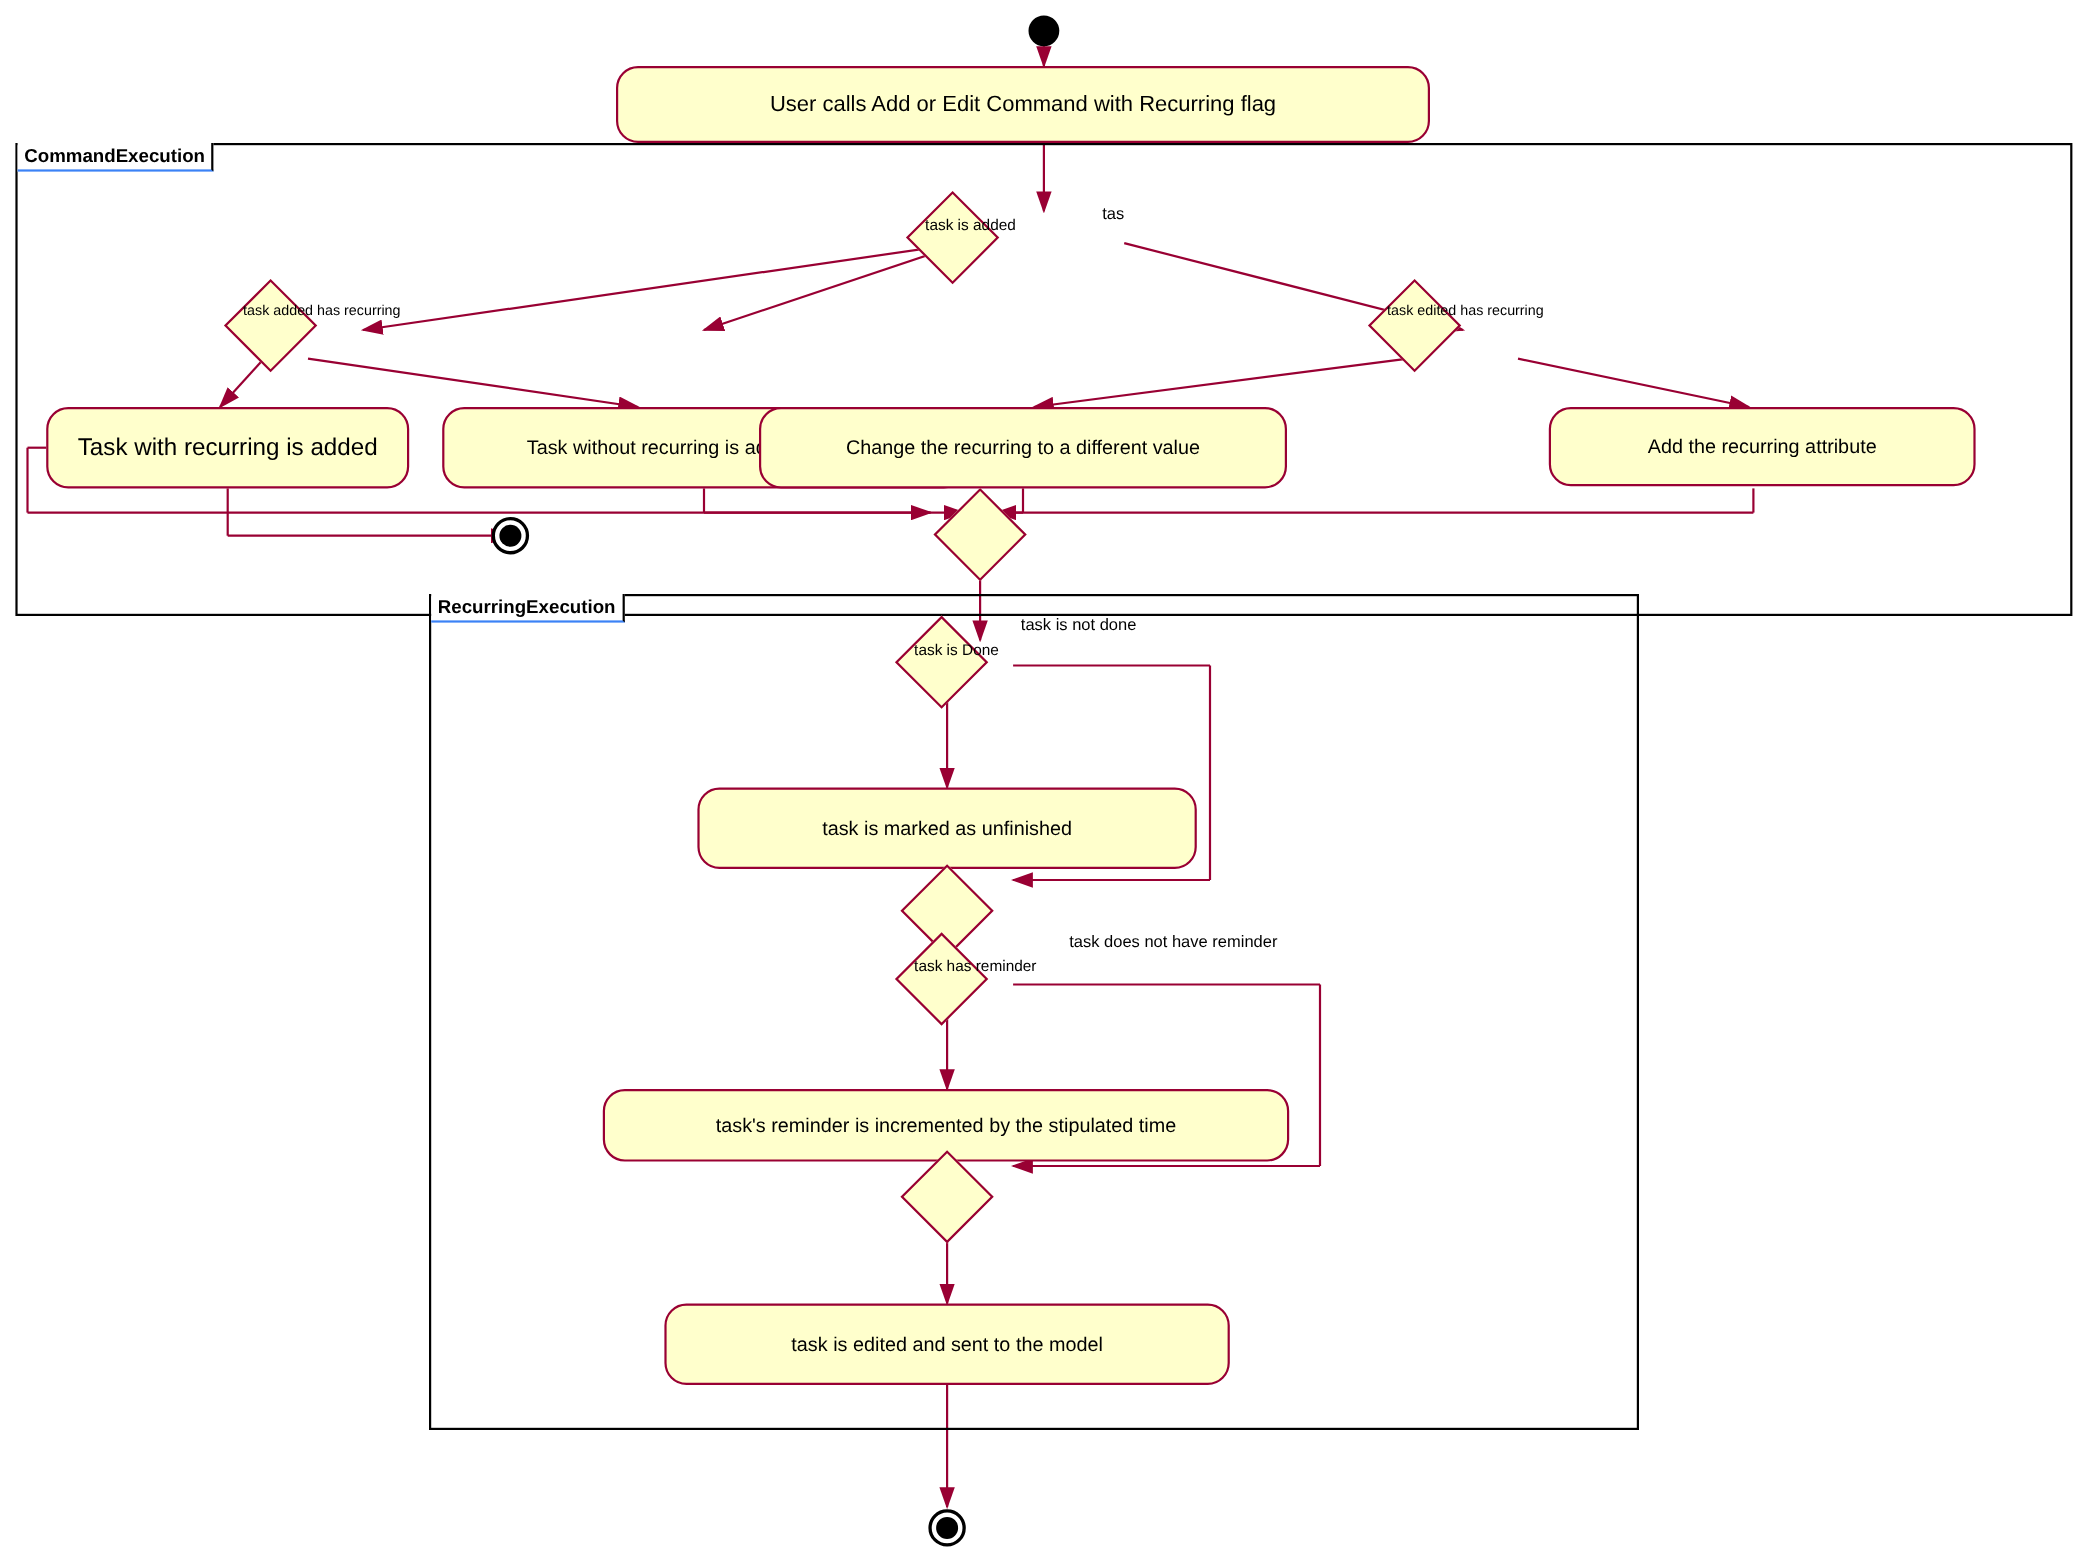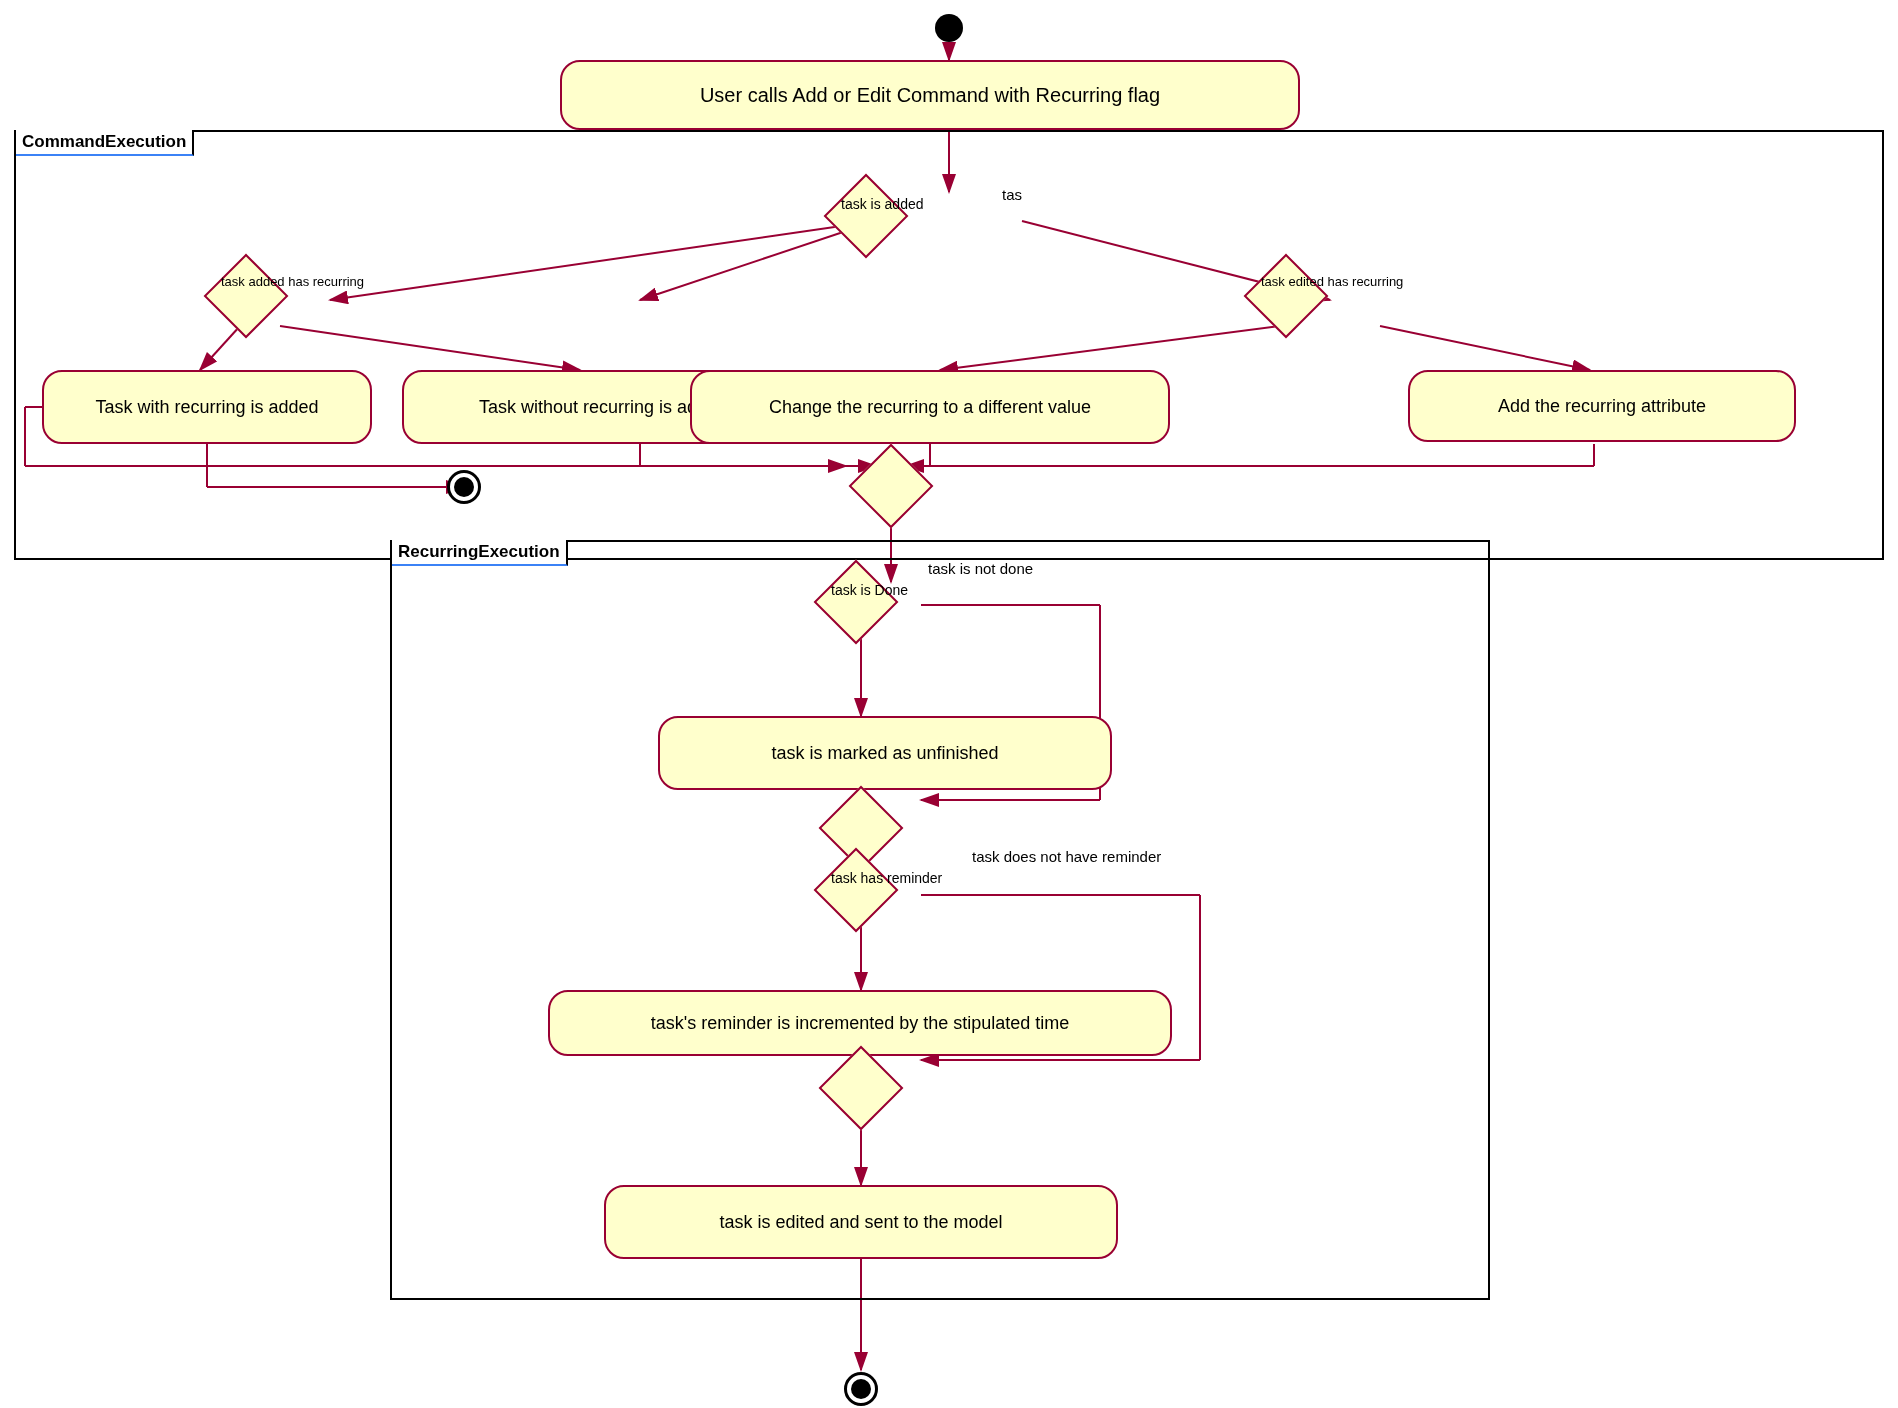"Task with recurring is added" div.node { font-size: 18px -> 22px }
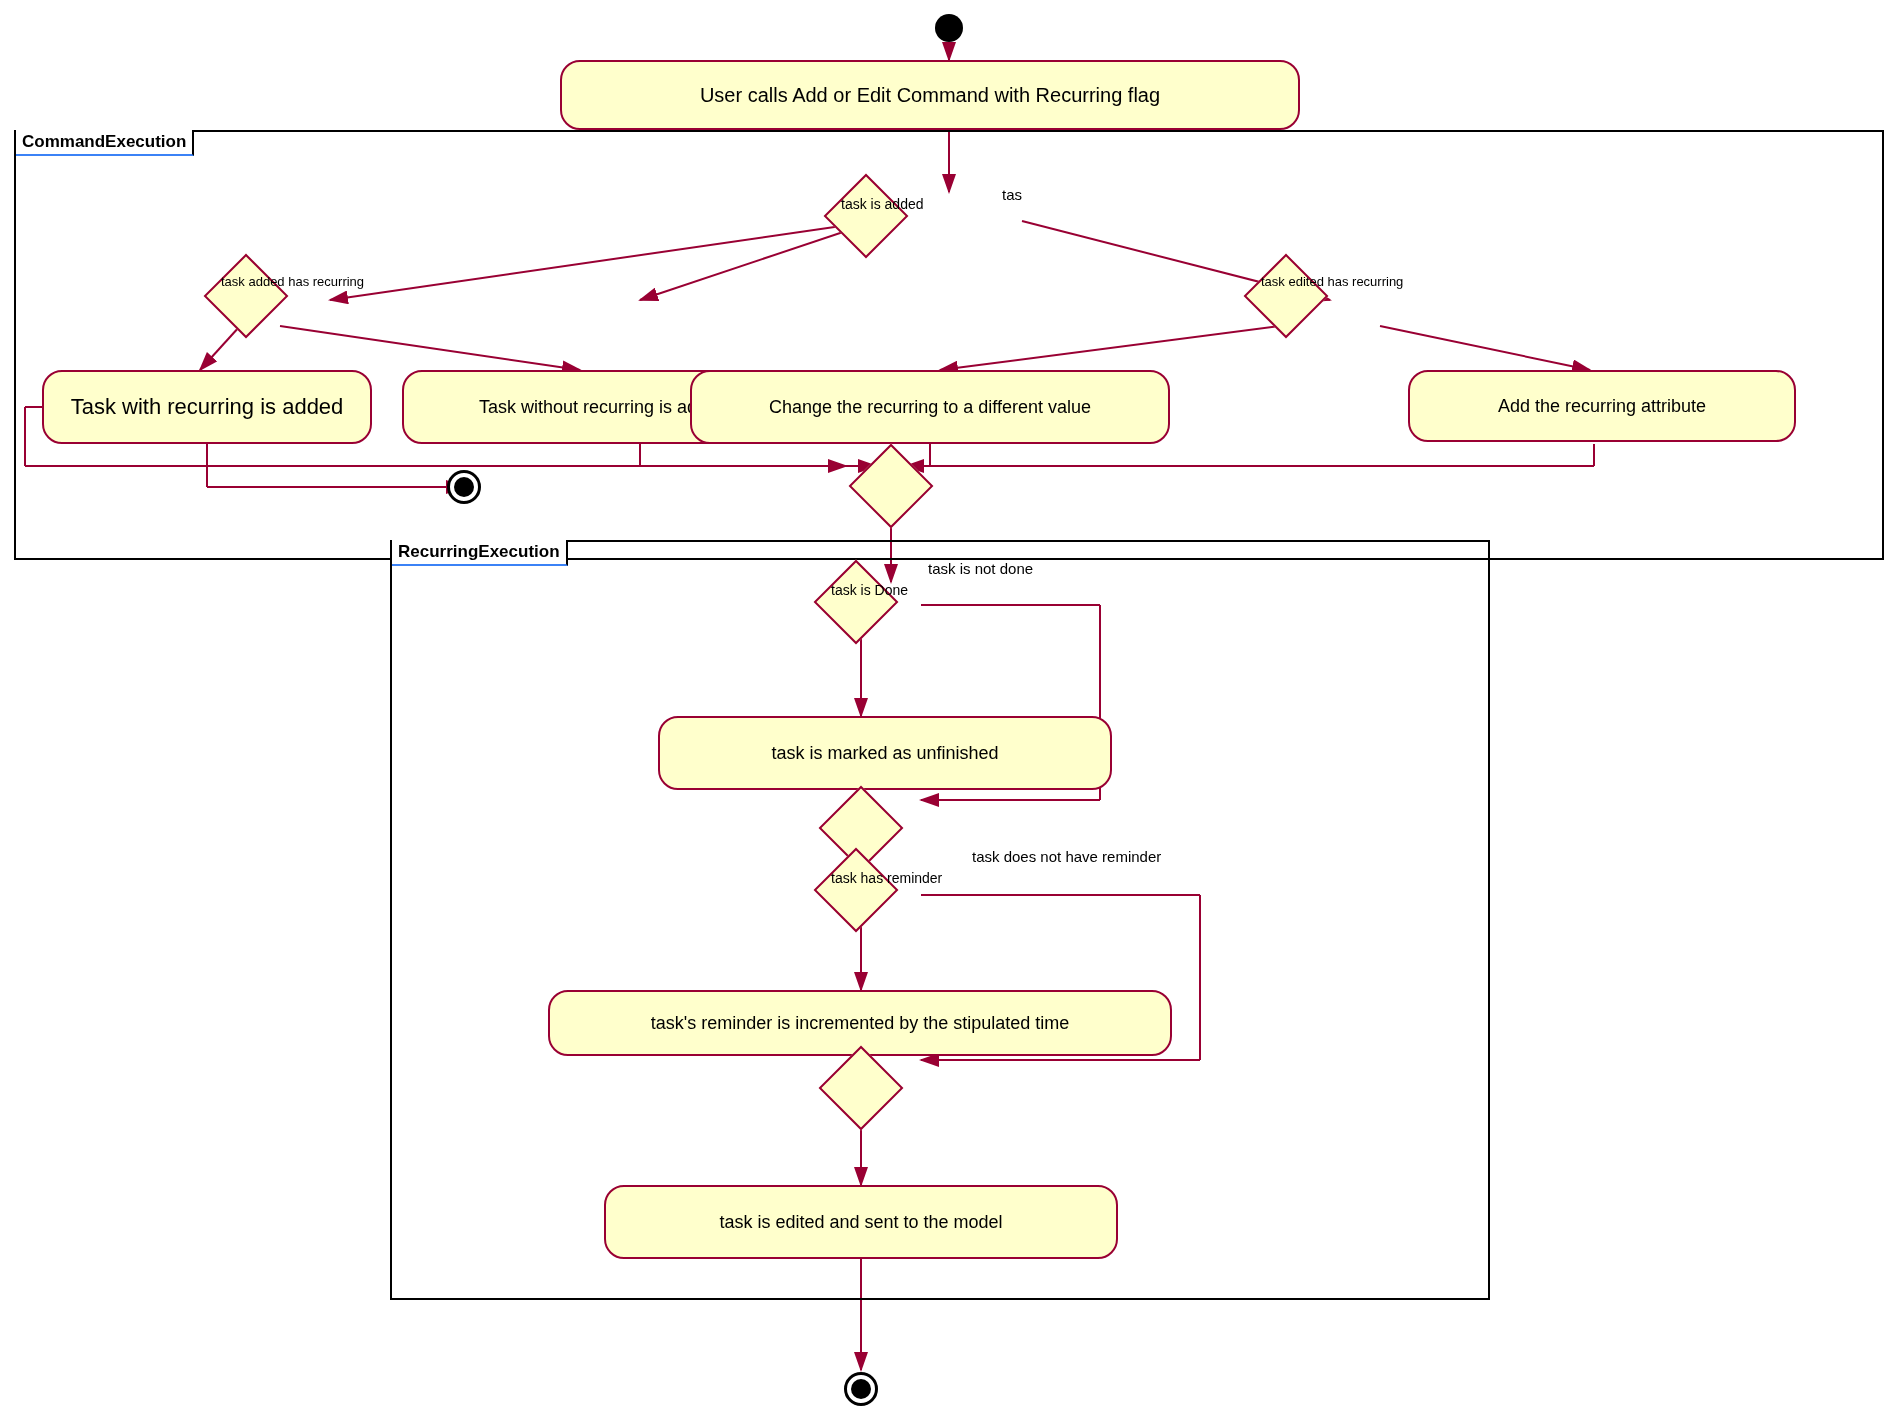"task is marked as unfinished" div.node { margin-left: 24px -> none }
